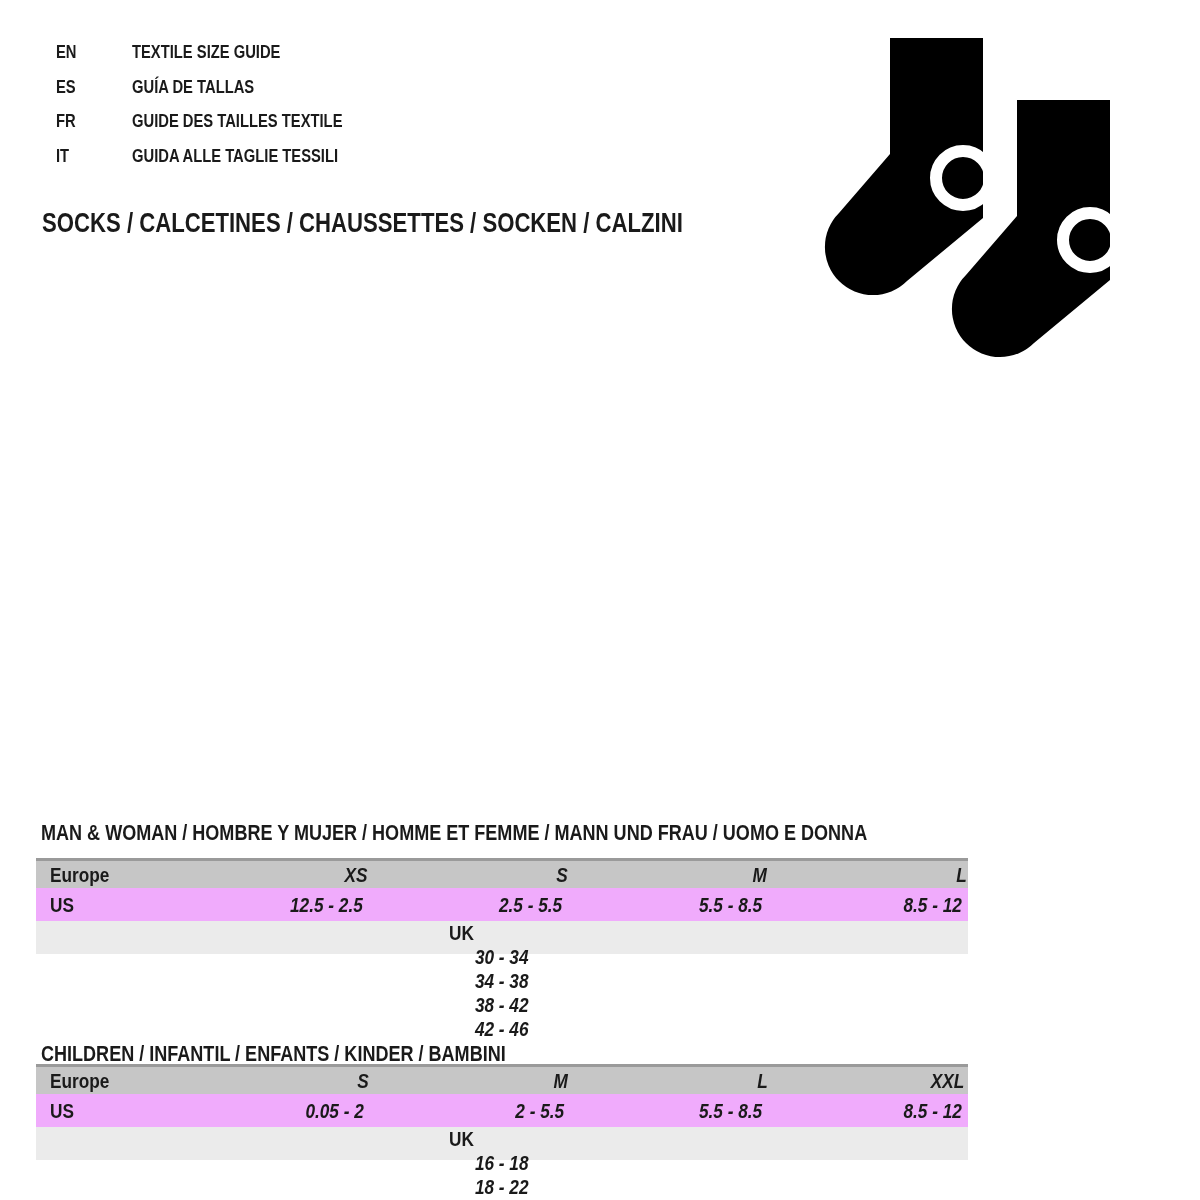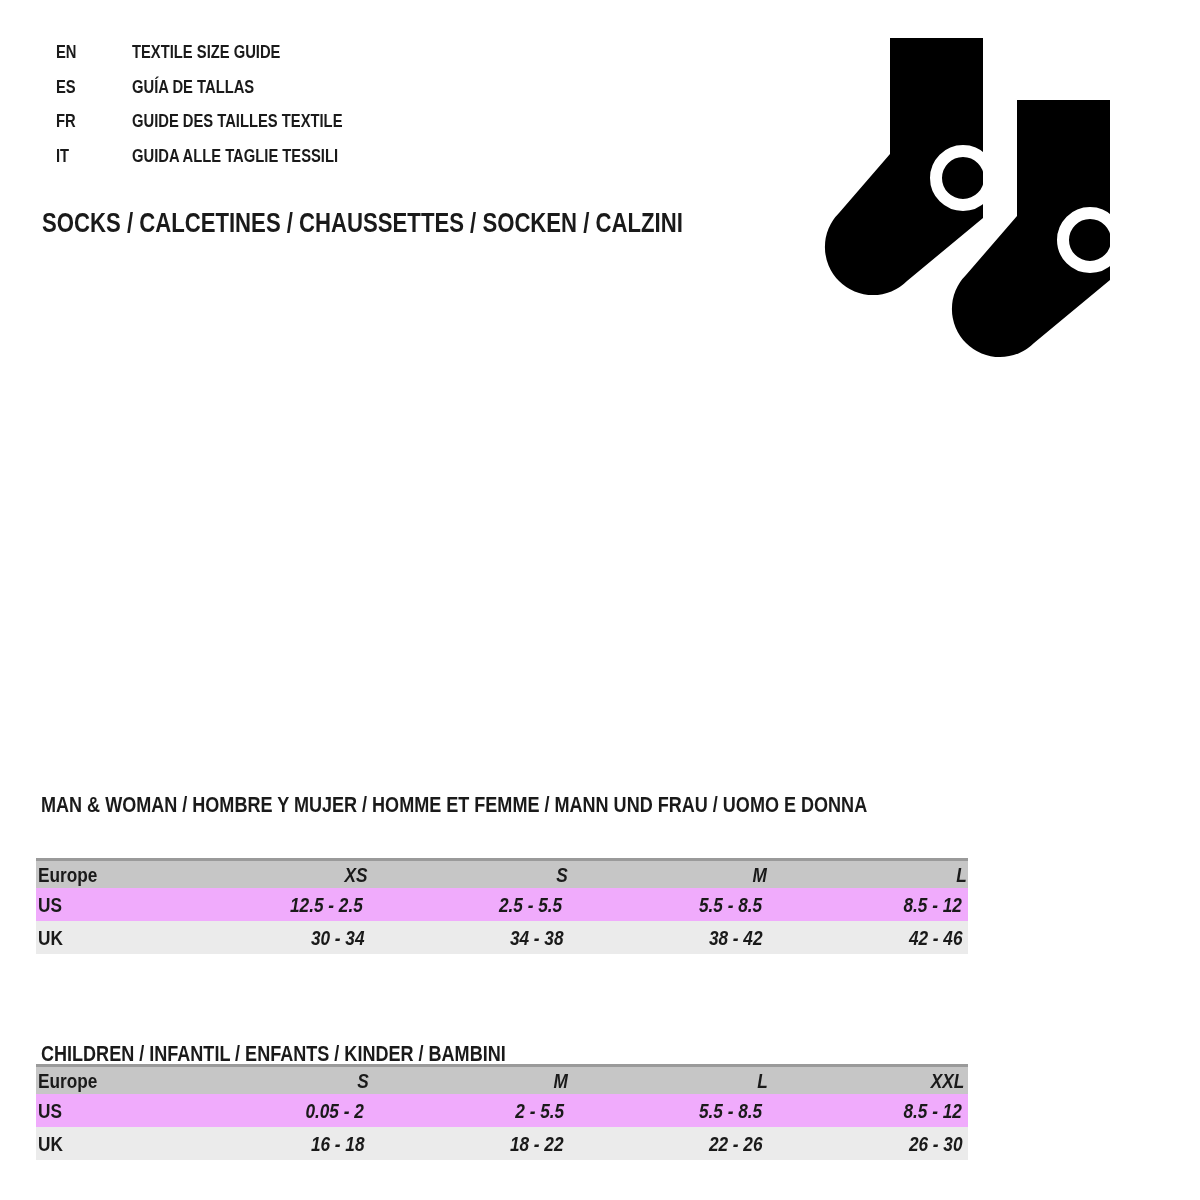"MAN & WOMAN / HOMBRE" #t1-title { top: 792px -> 820px }
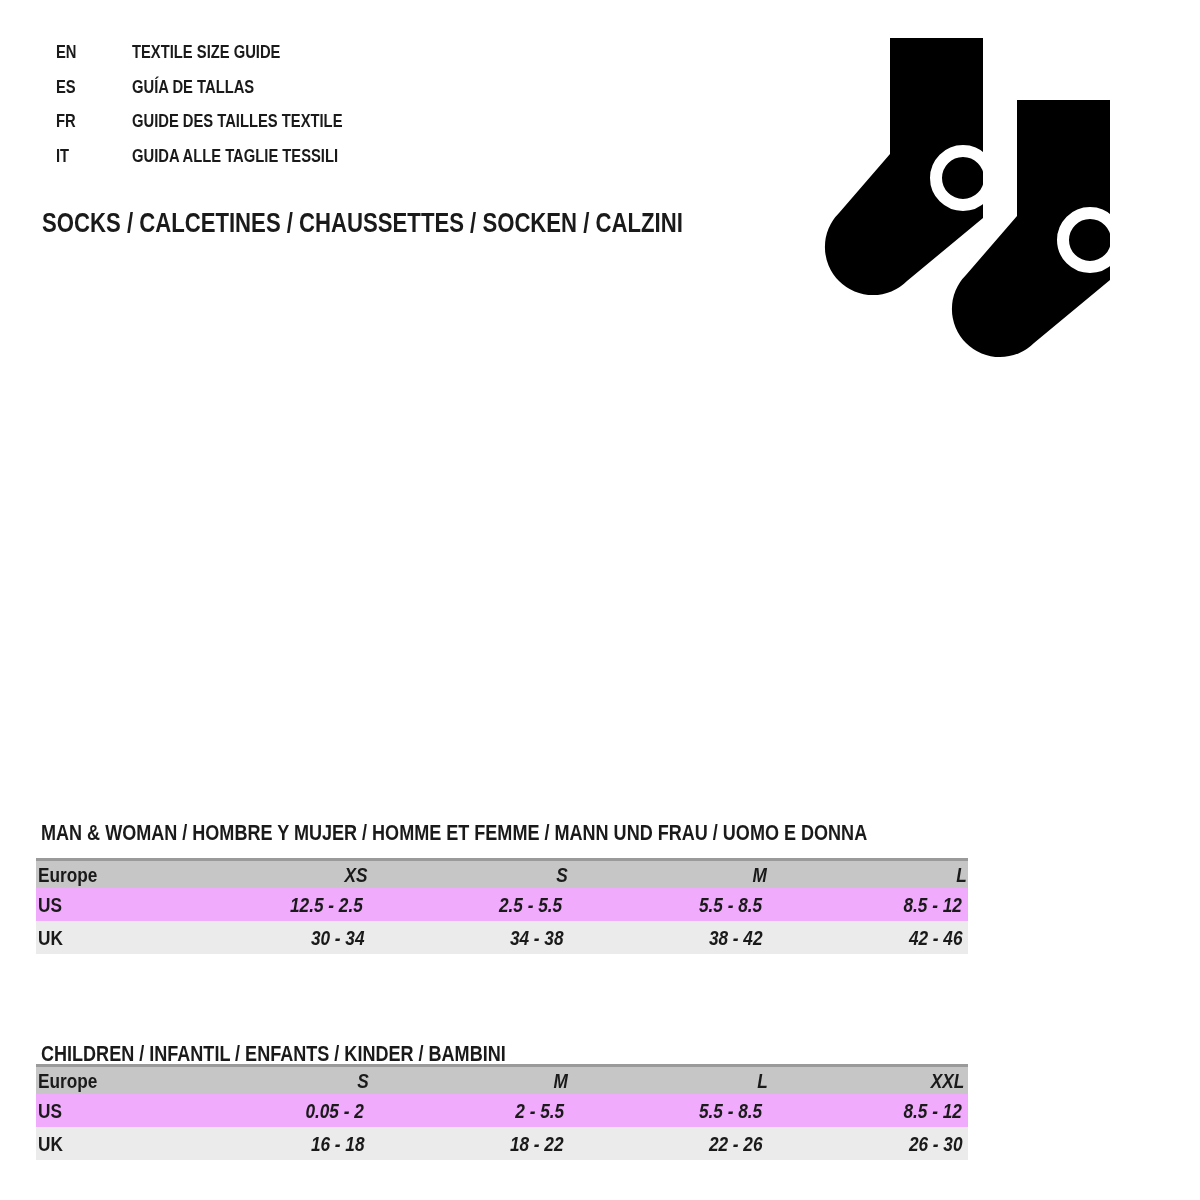"Europe" .t-row .c0 { padding-left: 2px -> 14px }
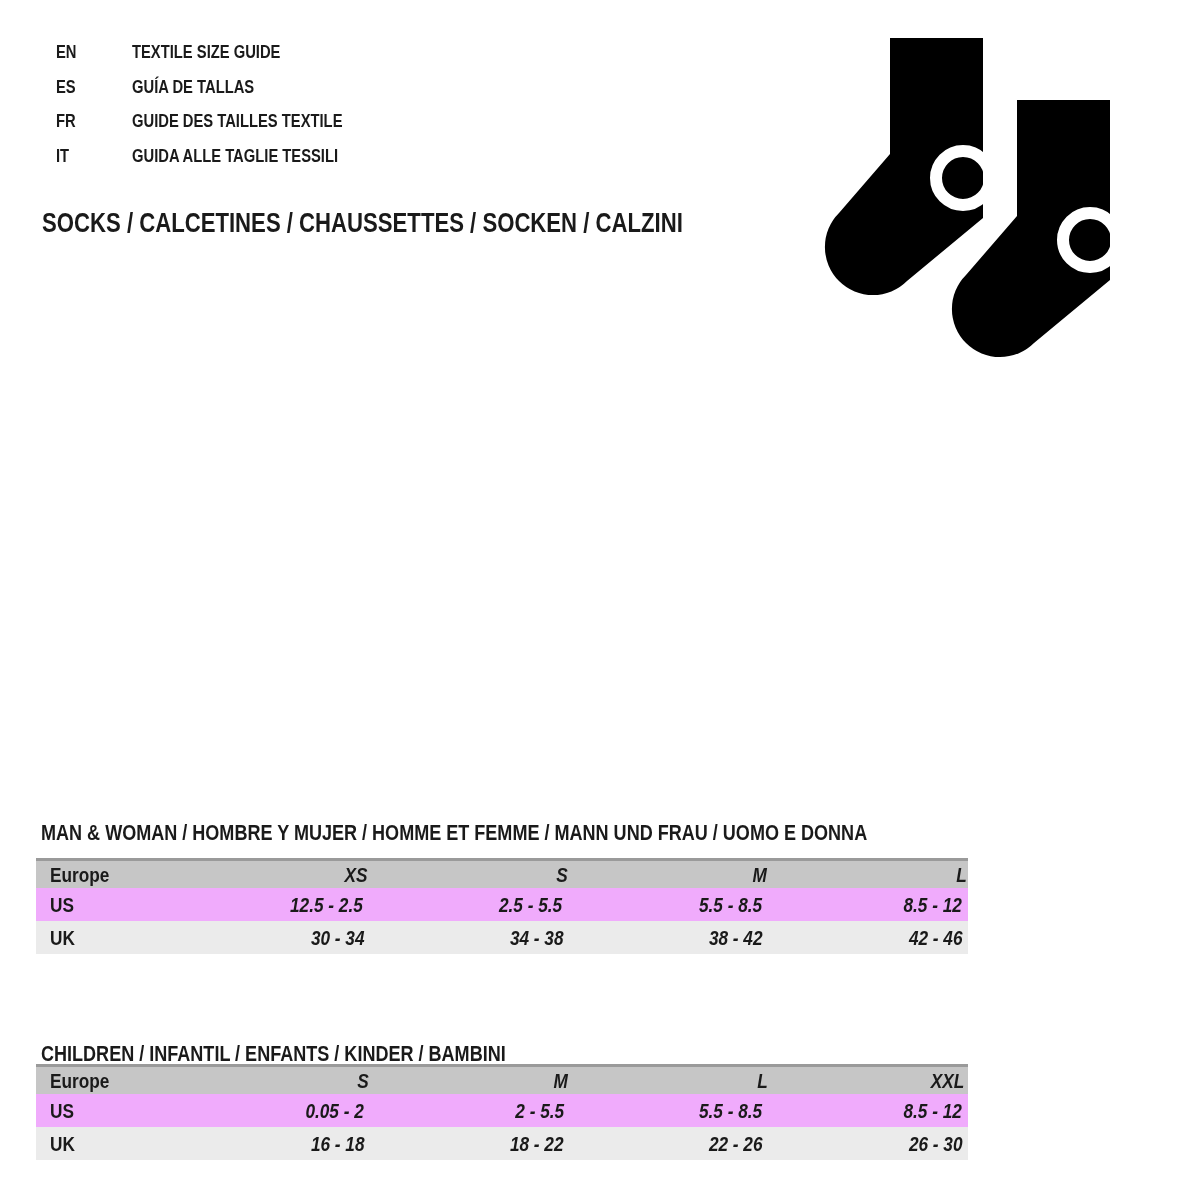"UK" .t-row.r-uk { flex-direction: none -> column }
